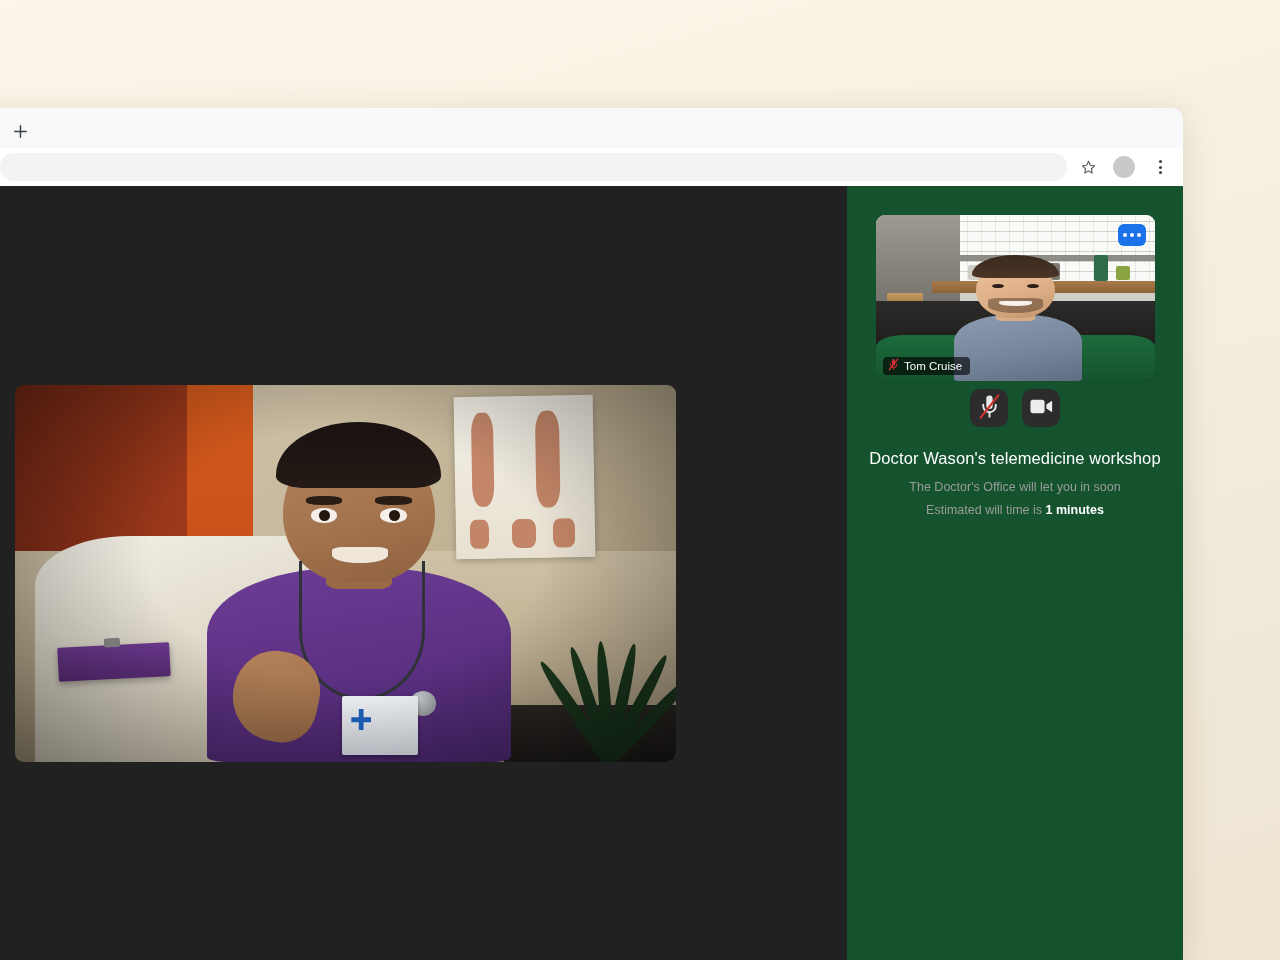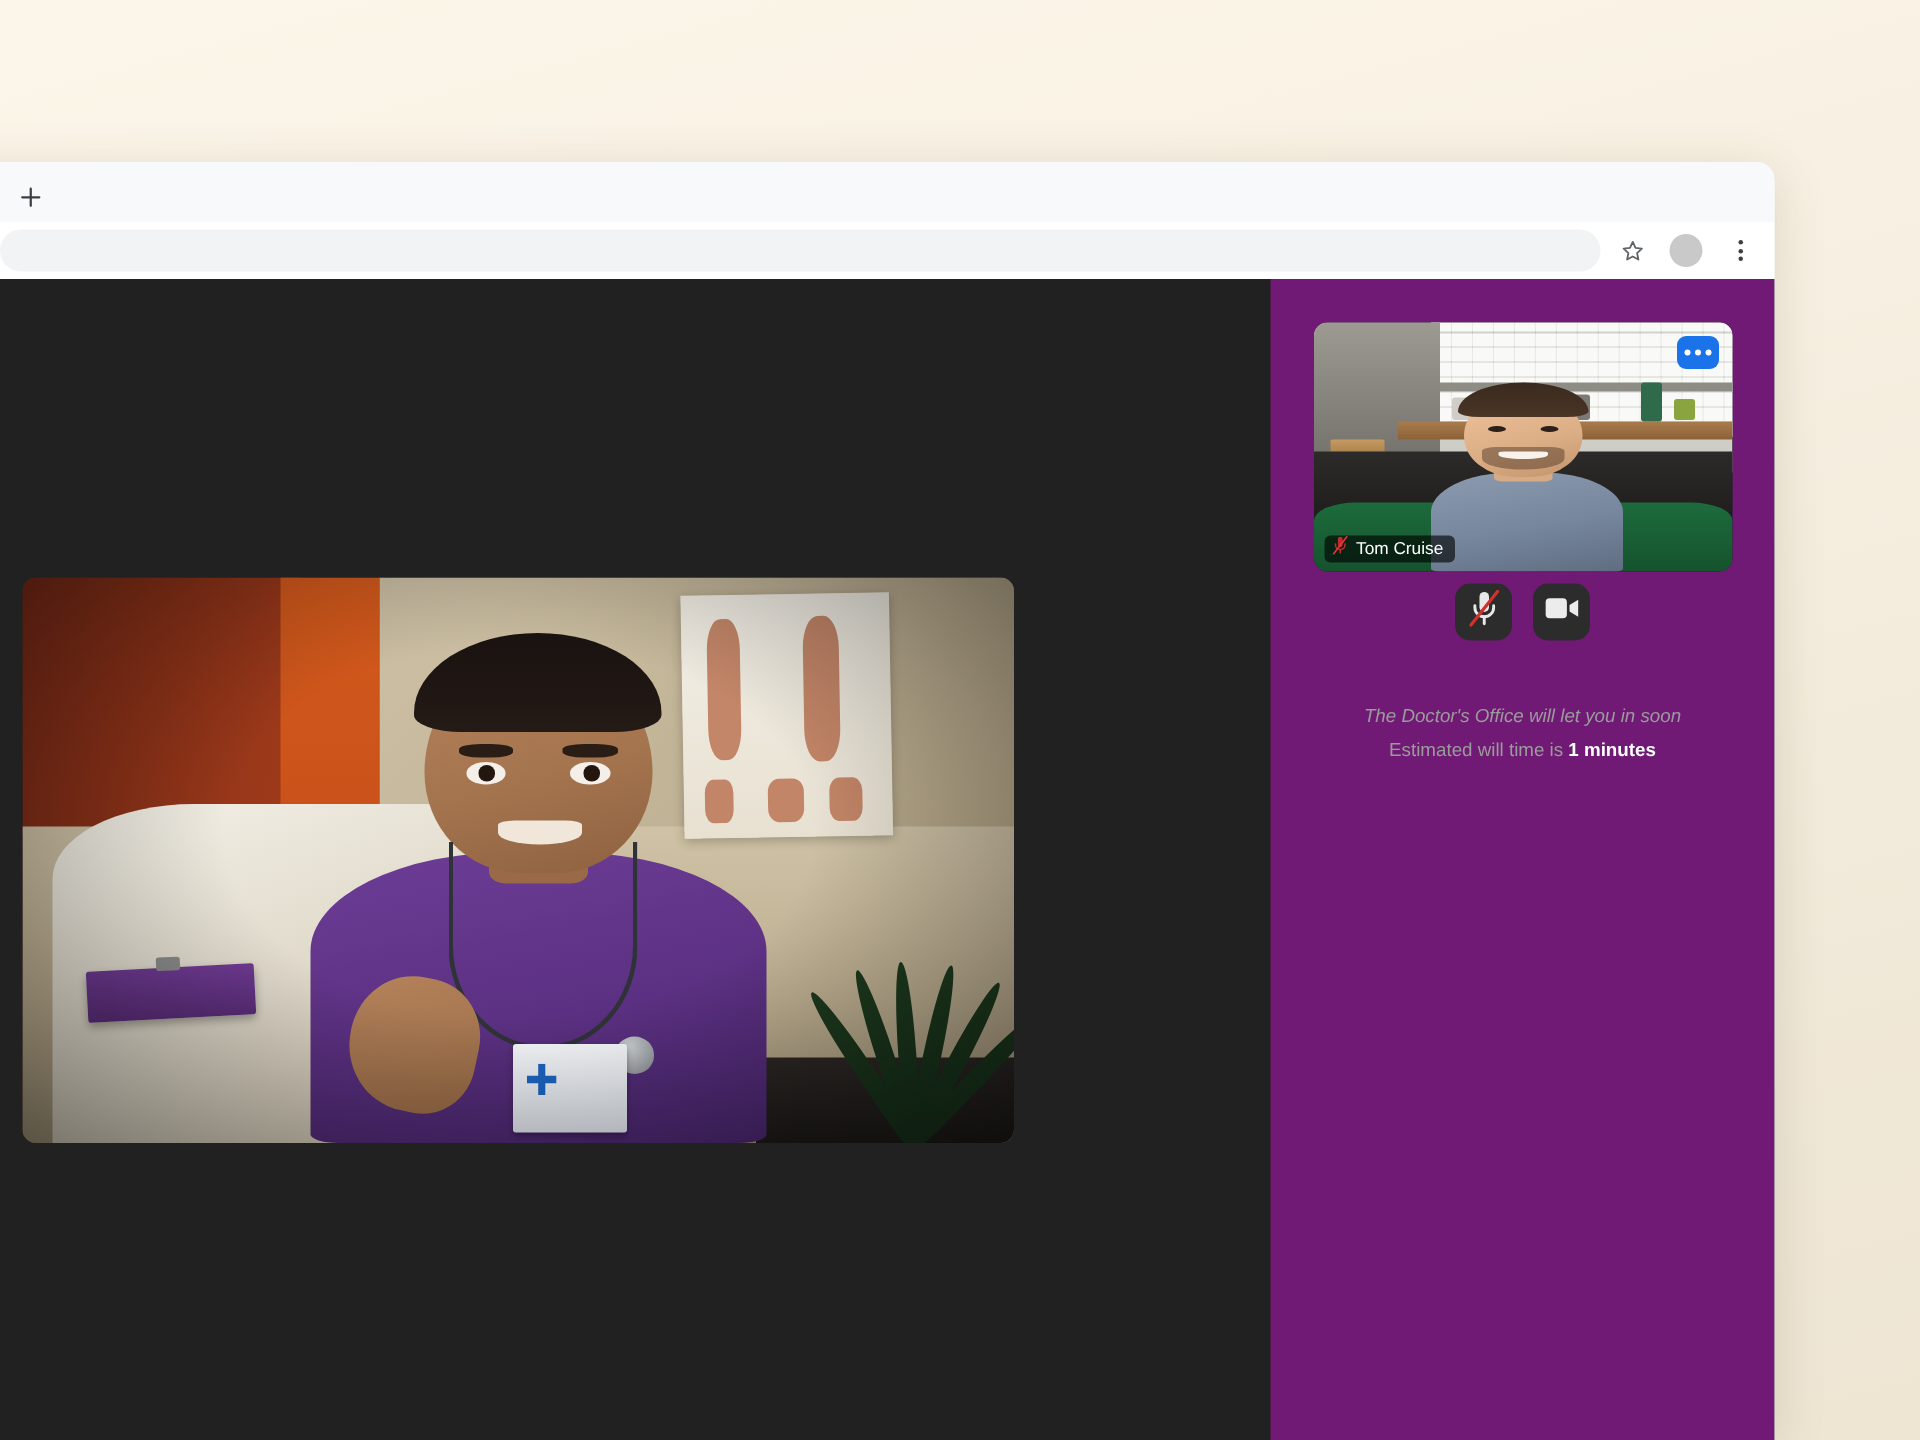"Tom Cruise" #side-panel { background: #701a75 -> #14532d }
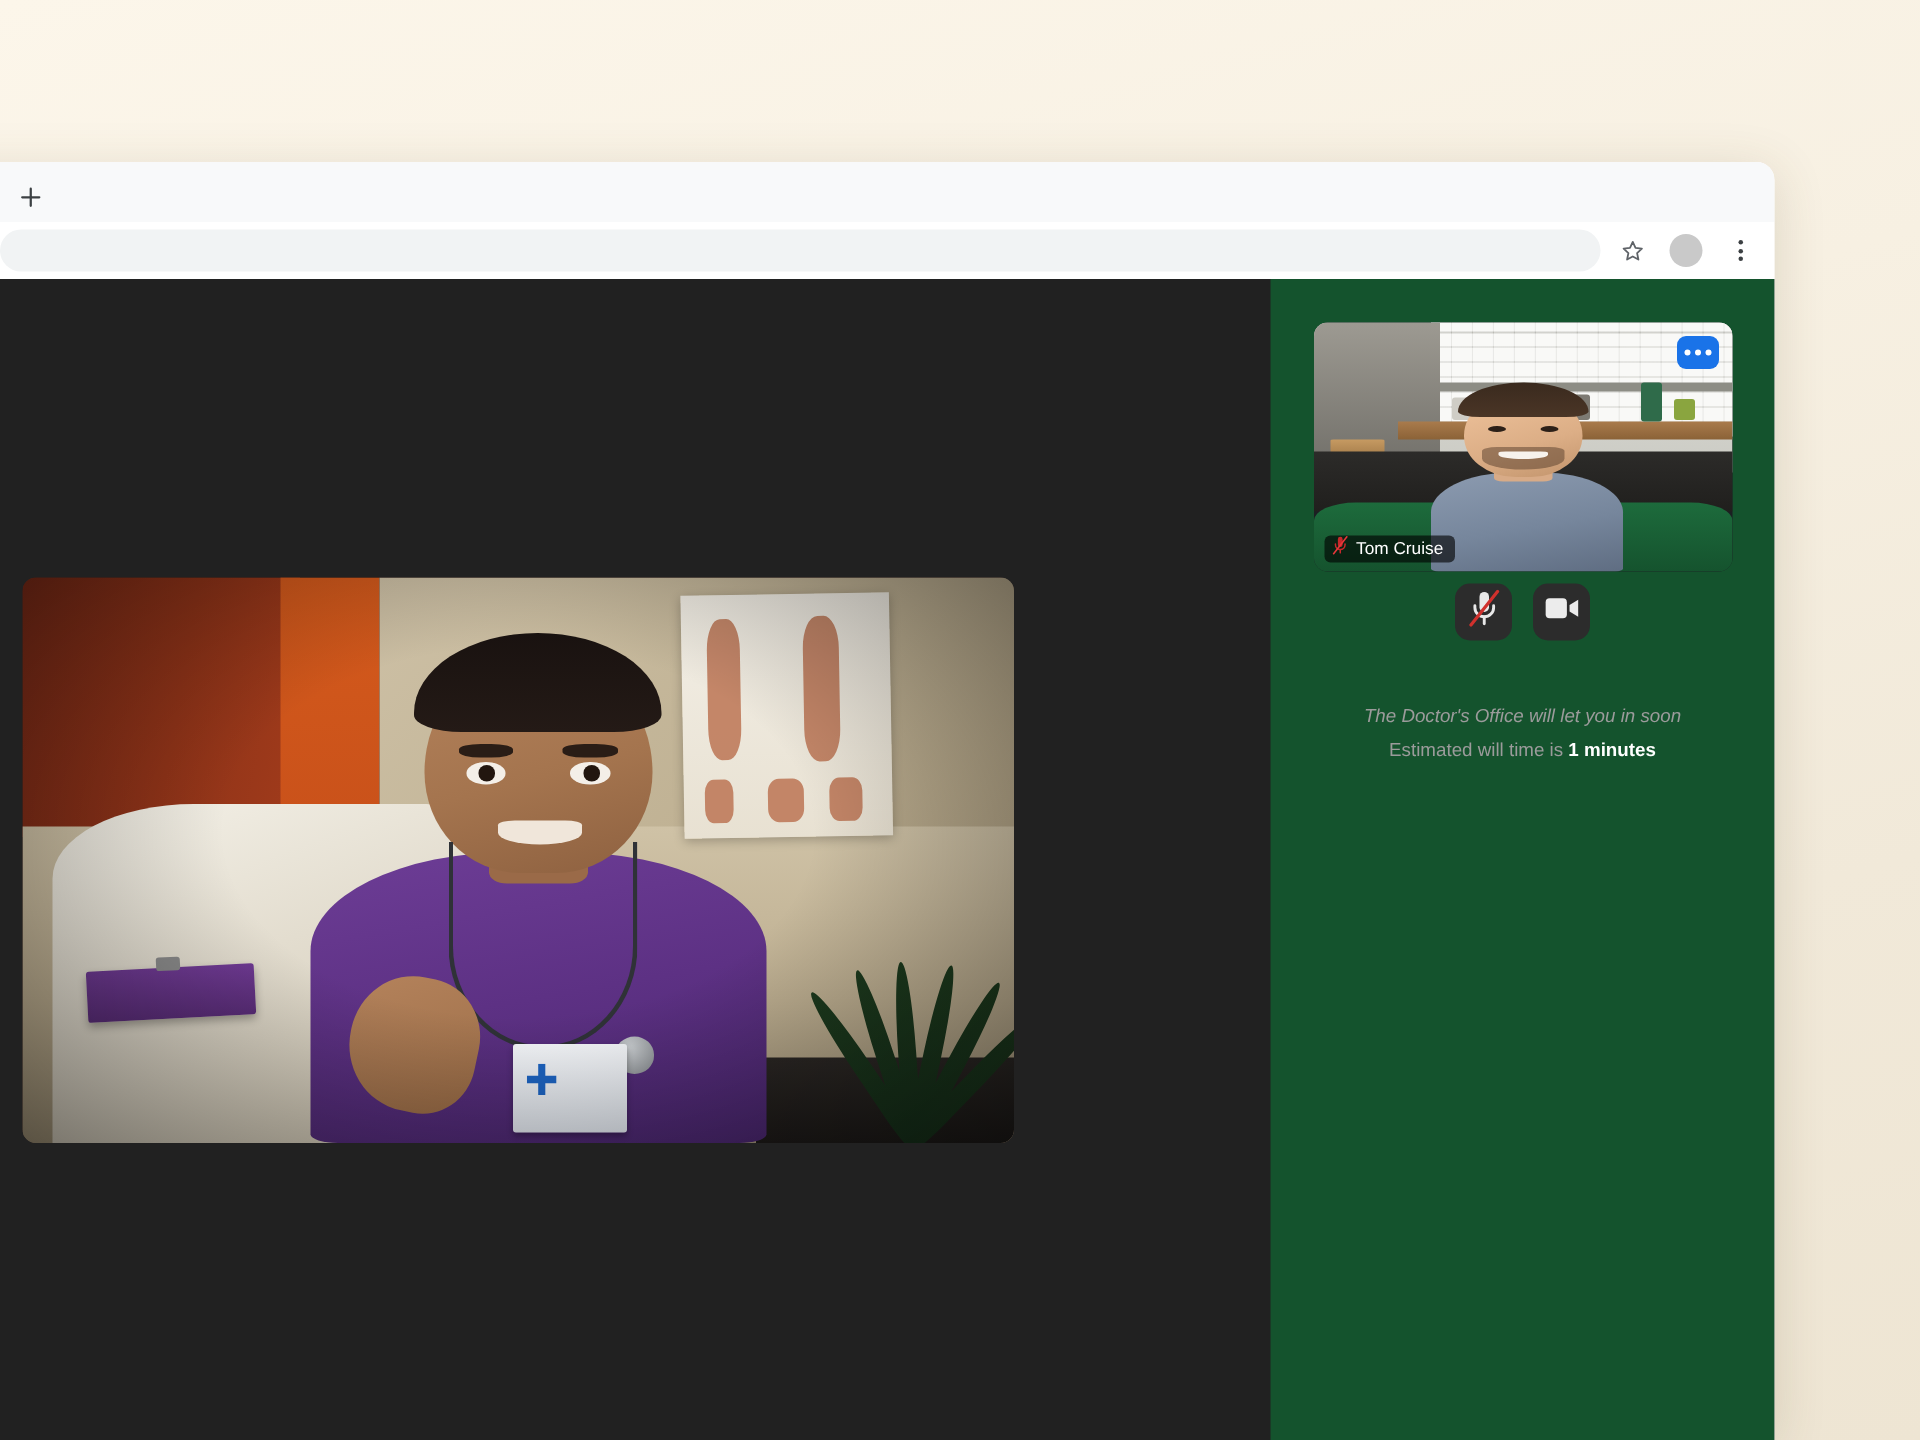"Doctor Wason's telemedicine workshop" div { html: none -> <div>Doctor Wason's telemedicine workshop</div> }
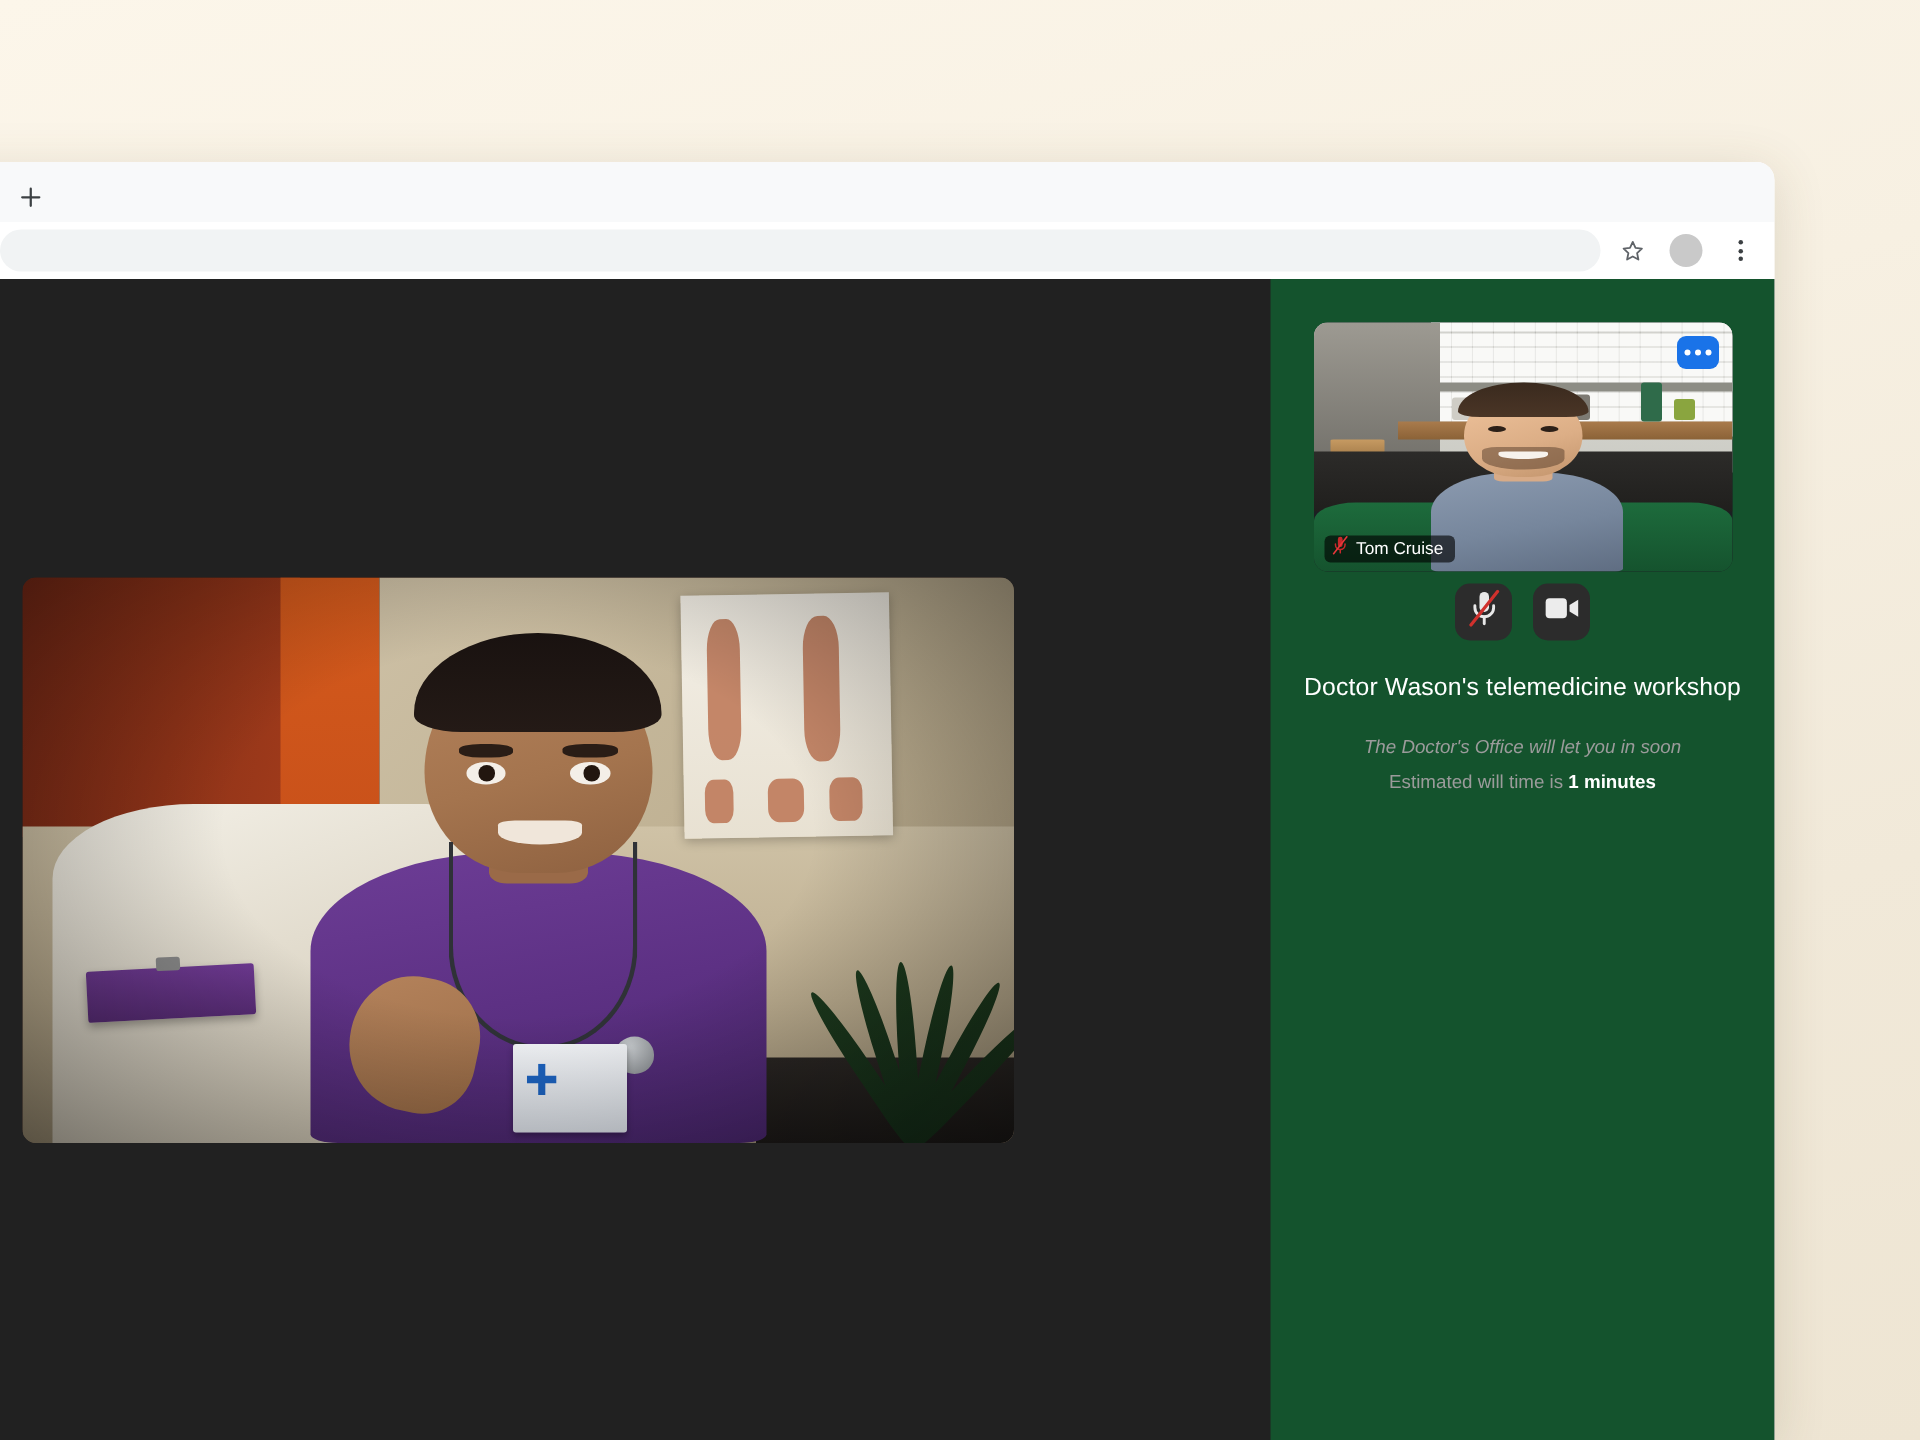"The Doctor's Office will let" #meeting-subtitle { font-style: italic -> none; margin-top: 22px -> 11px }
